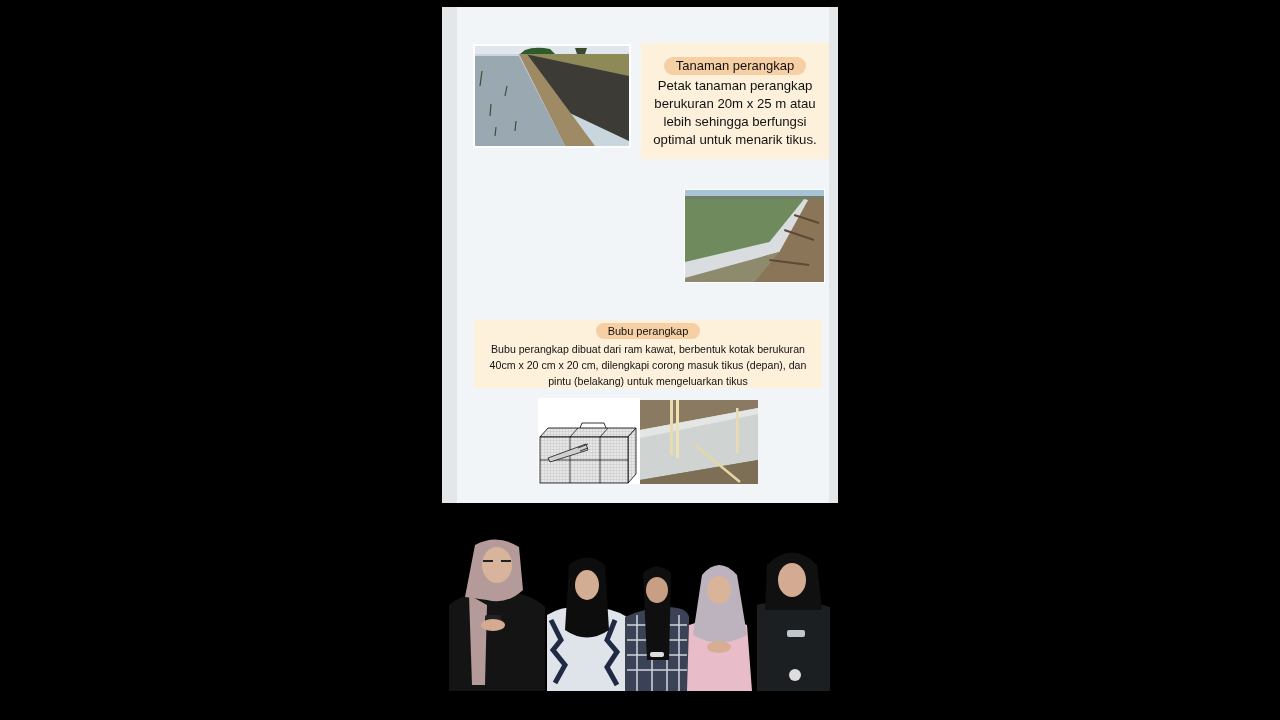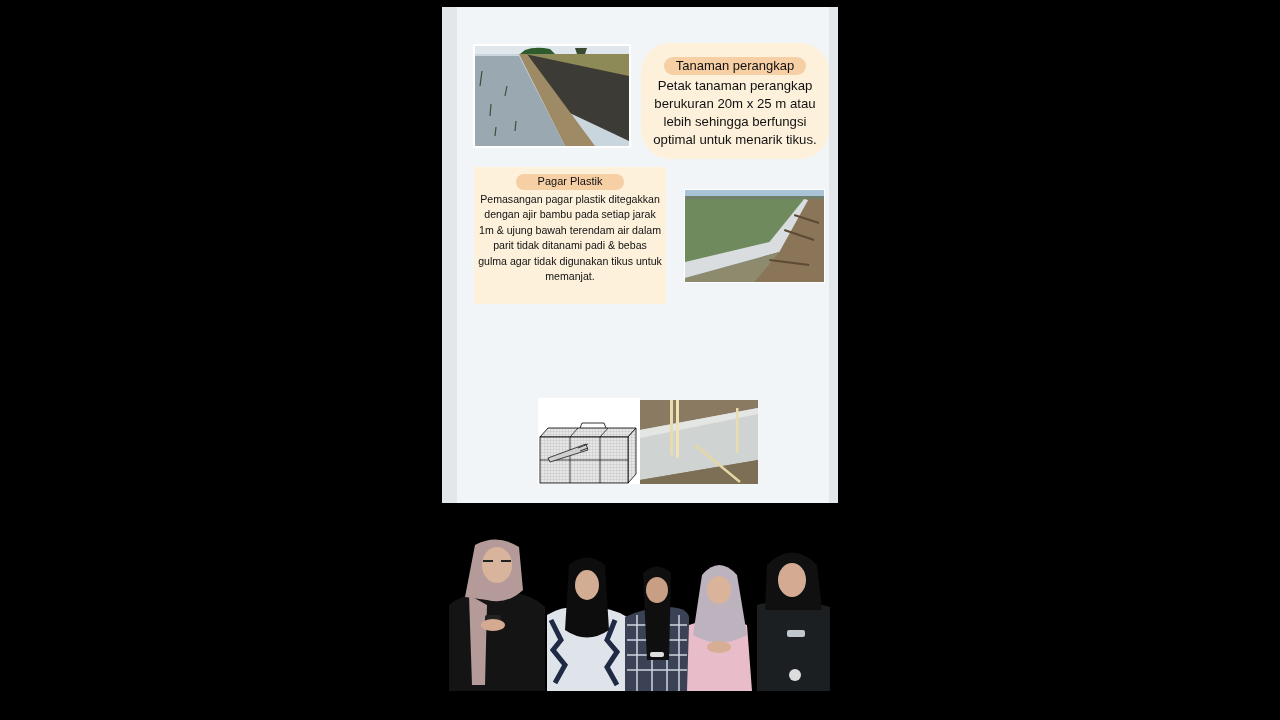"Tanaman perangkap" #card1 { border-radius: 29px -> none }
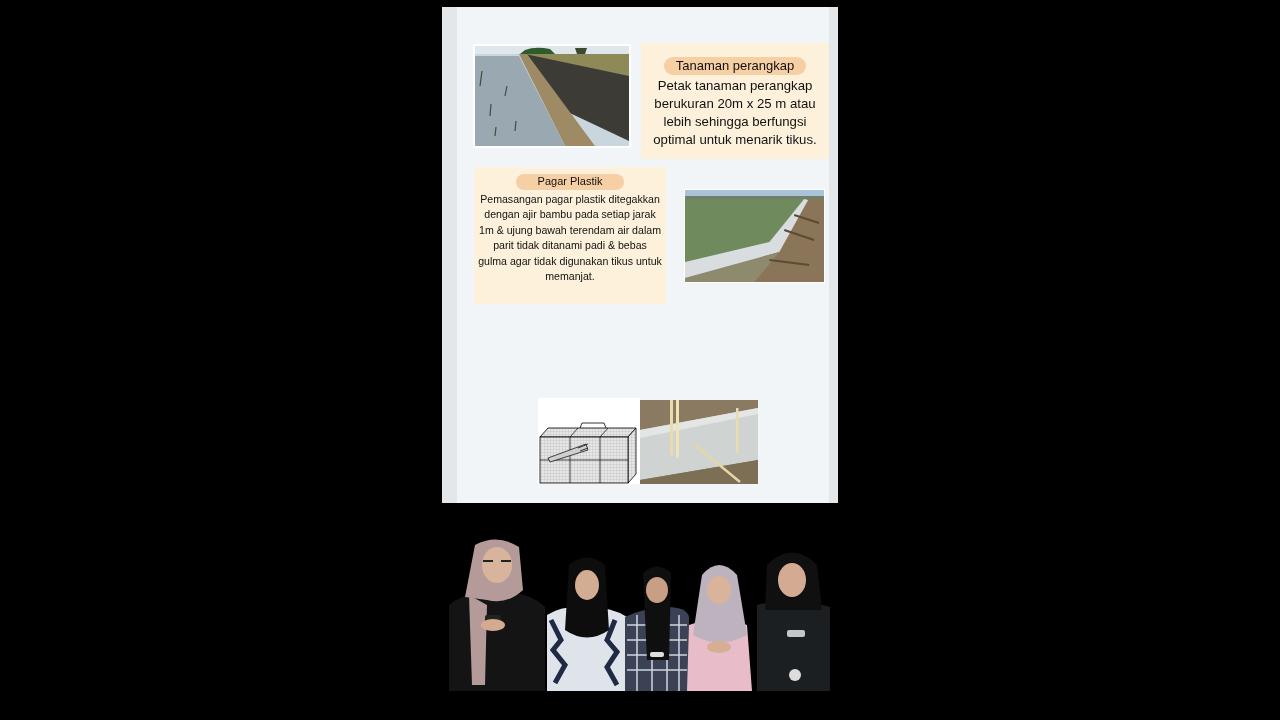"Pagar Plastik" div.card { html: <div> <div>Pagar Plastik</div> <div>Pemasangan pagar plastik ditegakkan dengan ajir bambu pada setiap jarak 1m &amp; ujung bawah terendam air dalam parit tidak ditanami padi &amp; bebas gulma agar tidak digunakan tikus untuk memanjat.</div> </div> -> none }
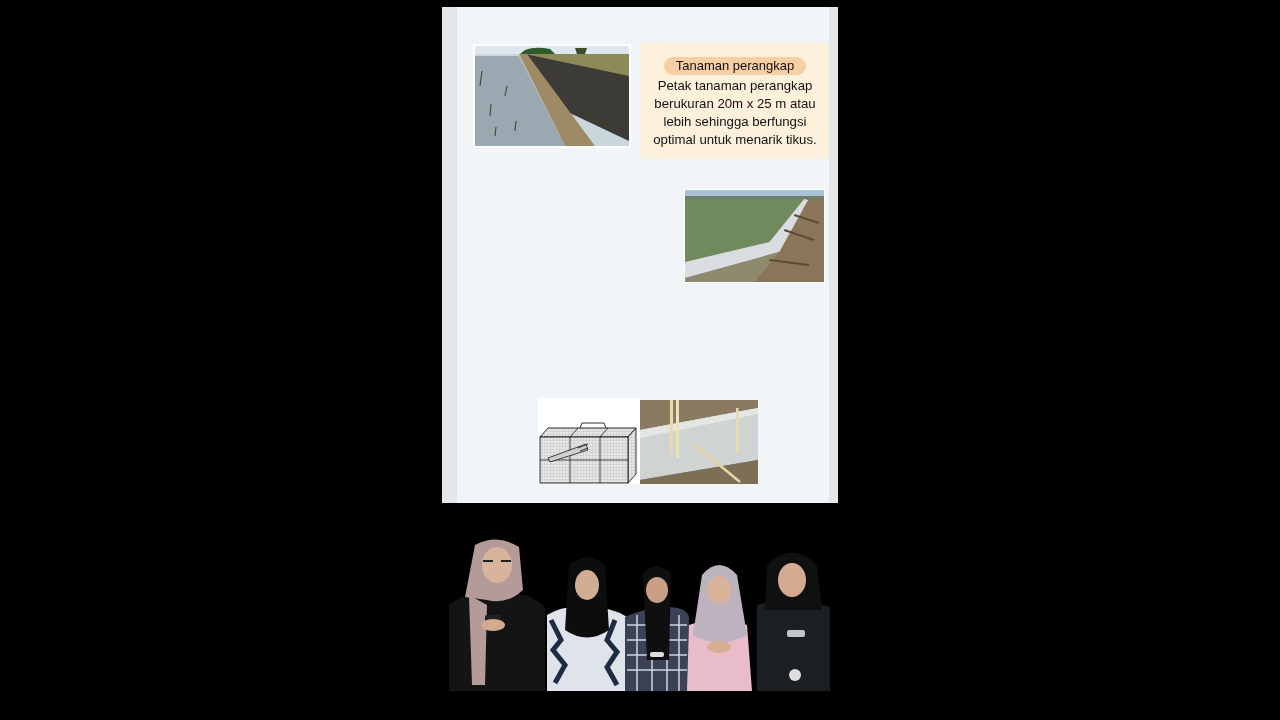"Bubu perangkap" div.card { html: none -> <div> <div>Bubu perangkap</div> <div>Bubu perangkap dibuat dari ram kawat, berbentuk kotak berukuran 40cm x 20 cm x 20 cm, dilengkapi corong masuk tikus (depan), dan pintu (belakang) untuk mengeluarkan tikus</div> </div> }
